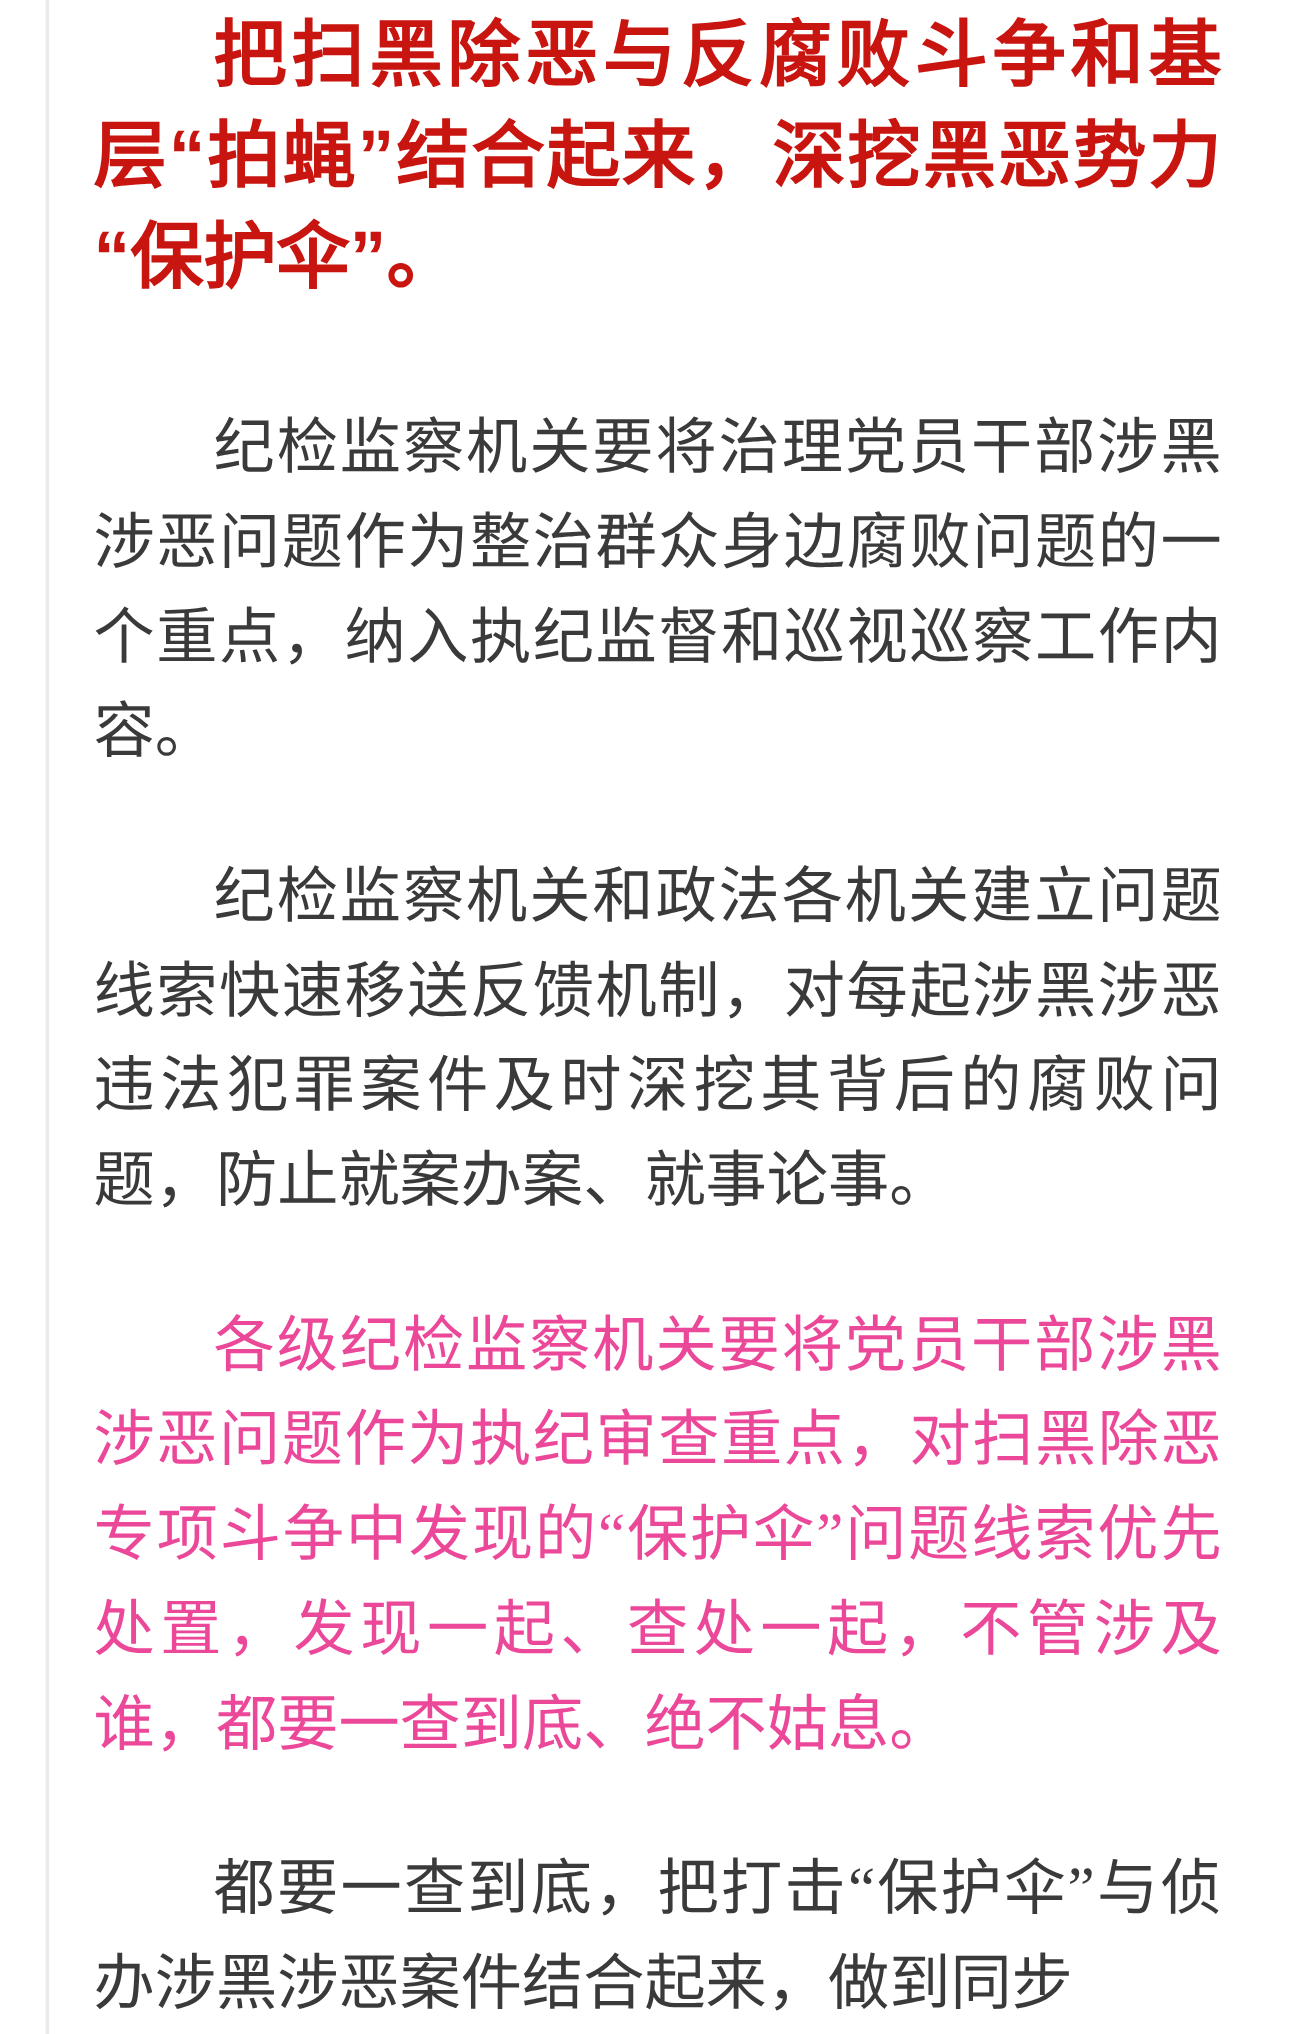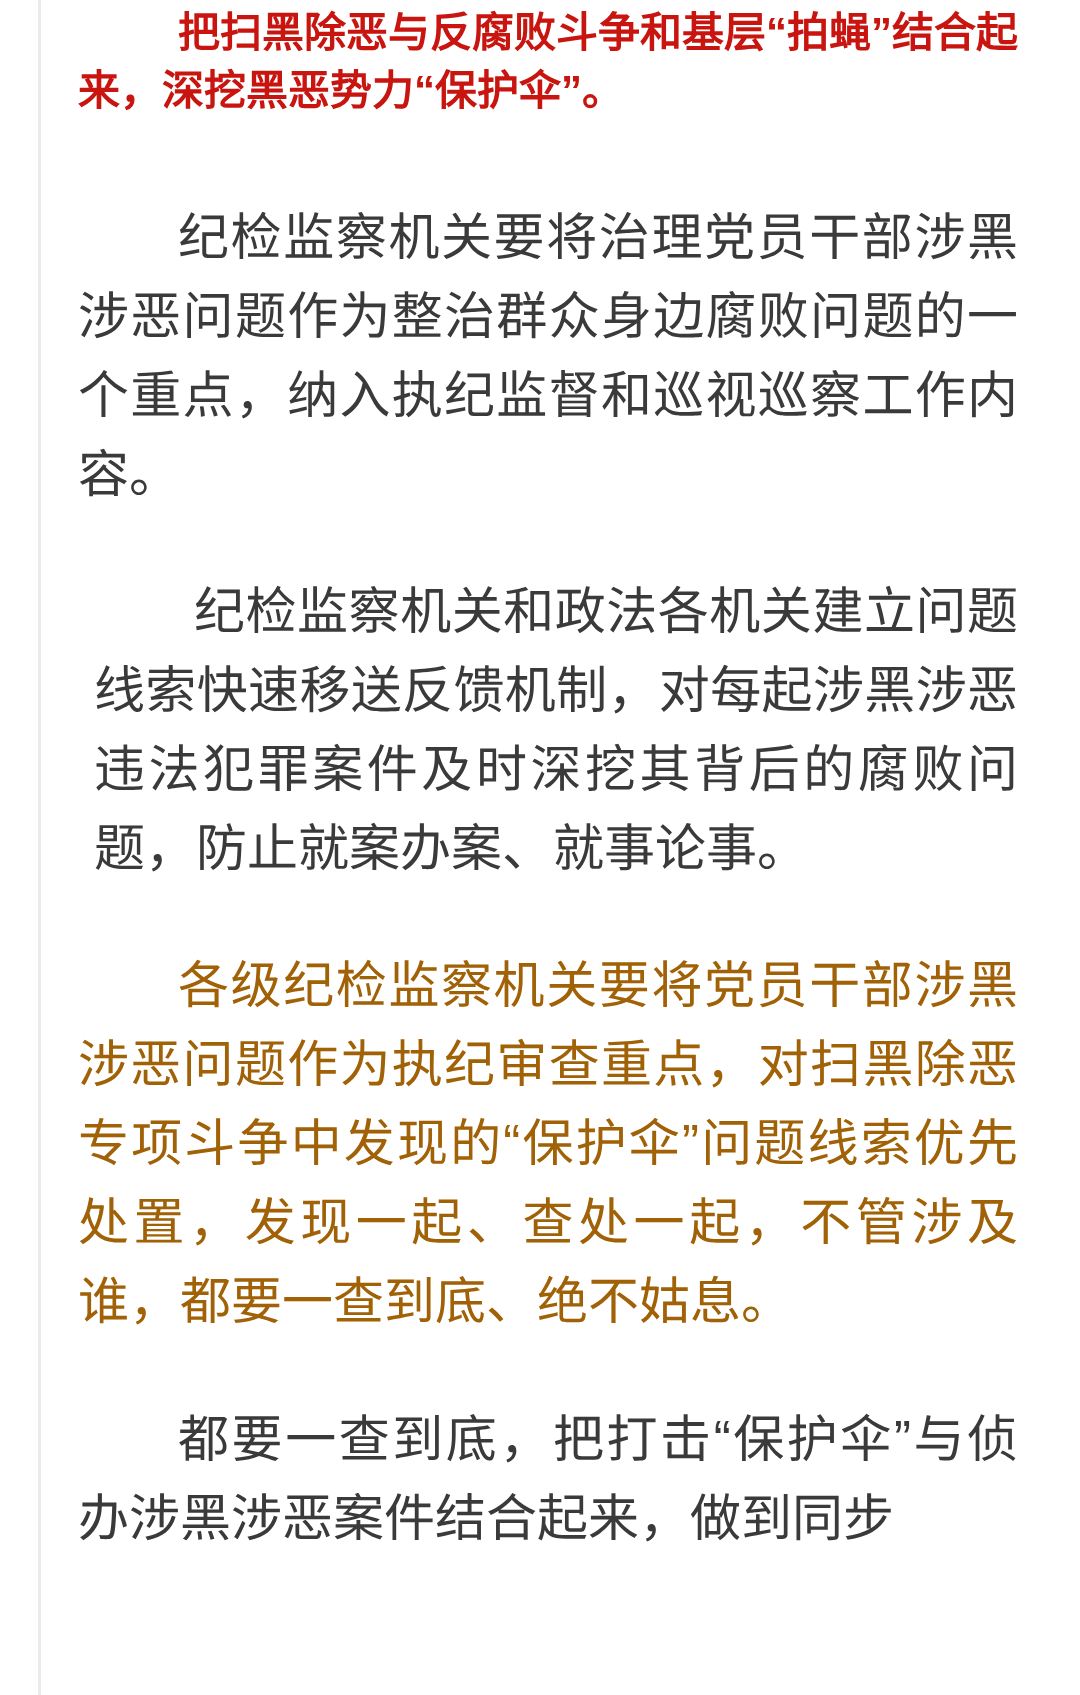"把扫黑除恶与反腐败斗争和基层“拍蝇”结合起来，深挖黑恶势力“保护伞”。" .headline { font-size: 42px -> 61px }
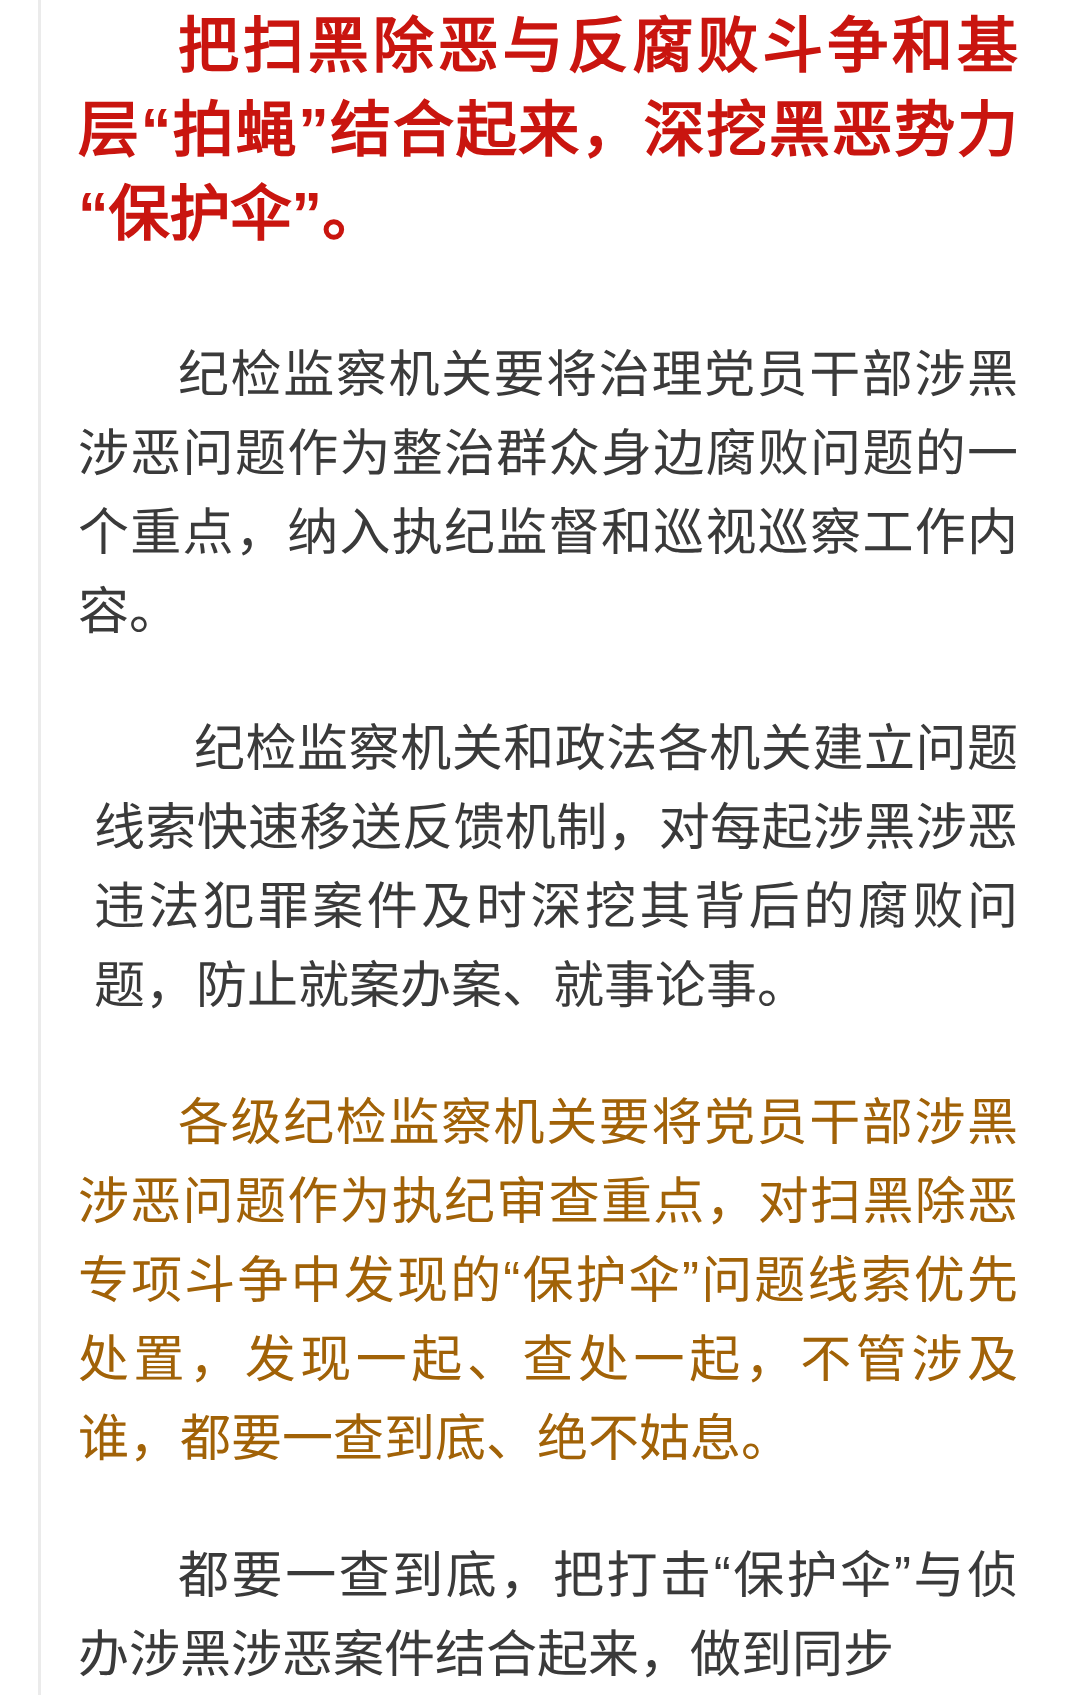"纪检监察机关要将治理党员干部涉黑涉恶问题作为整治群众身边腐败问题的一个重点，纳入" #body-paragraphs { font-family: none -> Liberation Serif, serif }
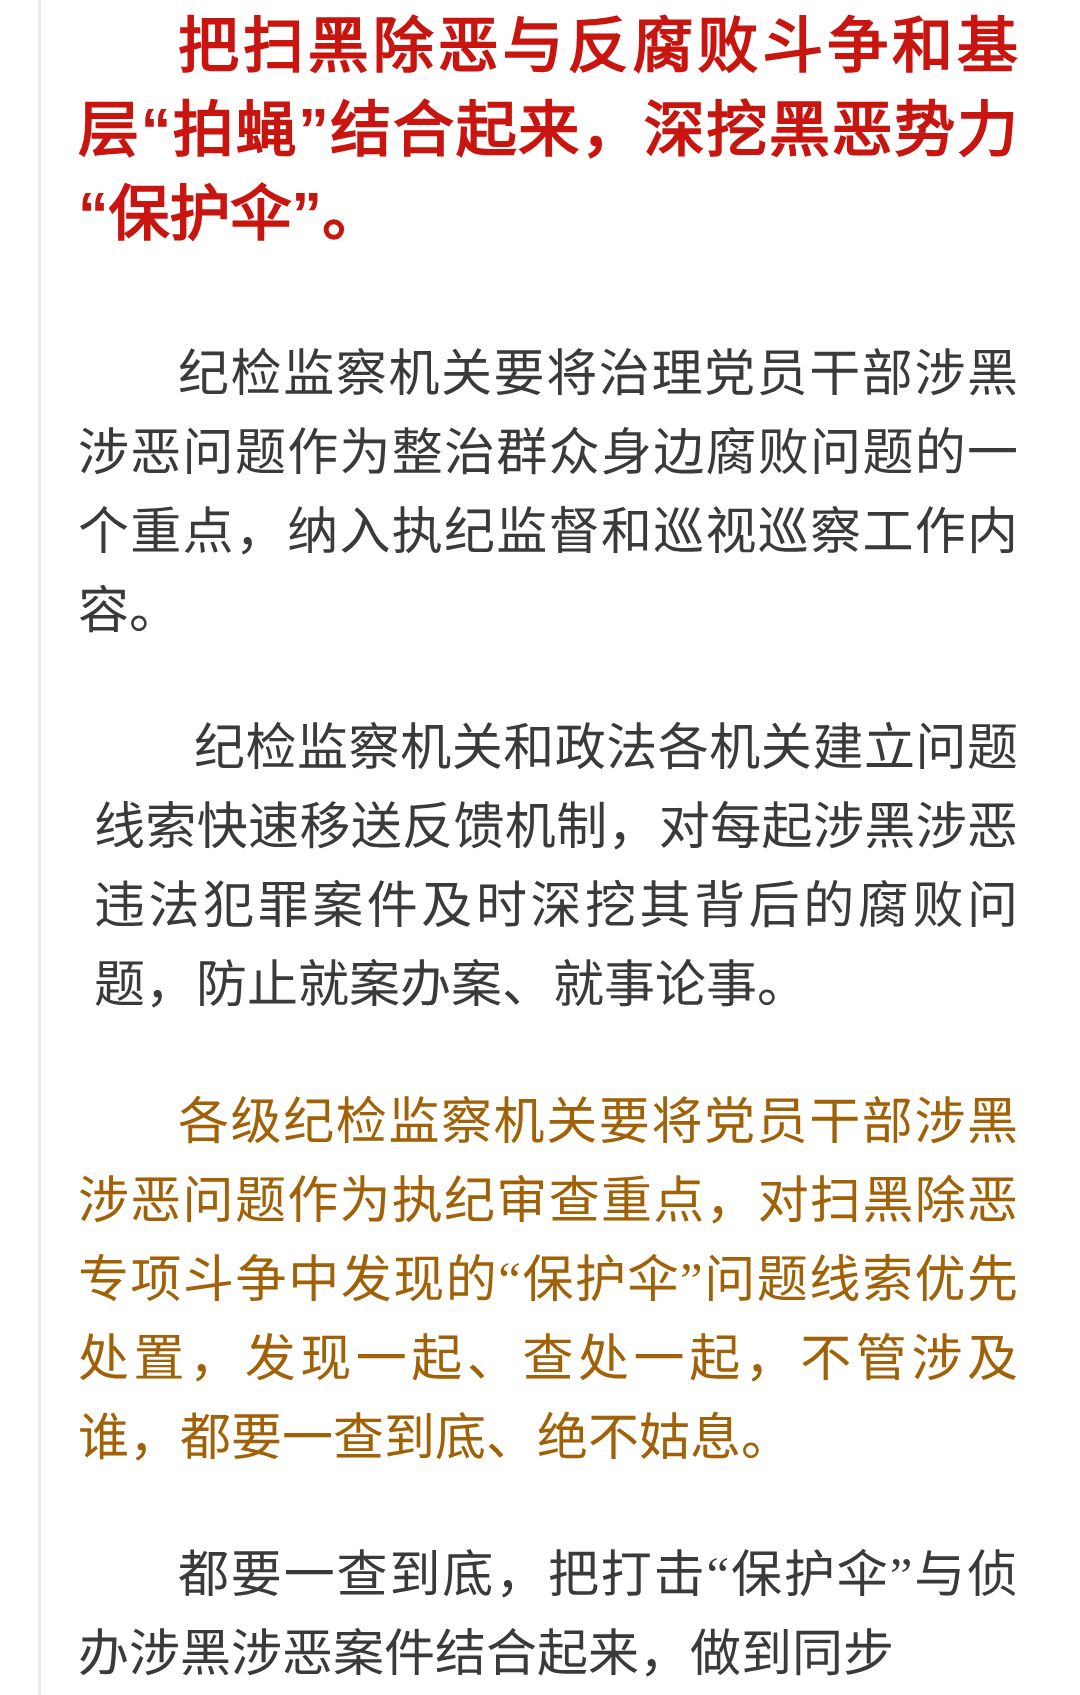"纪检监察机关和政法各机关建立问题线索快速移送反馈机制，对每起涉黑涉恶违法犯罪案件" p.para { margin-left: 16px -> none }
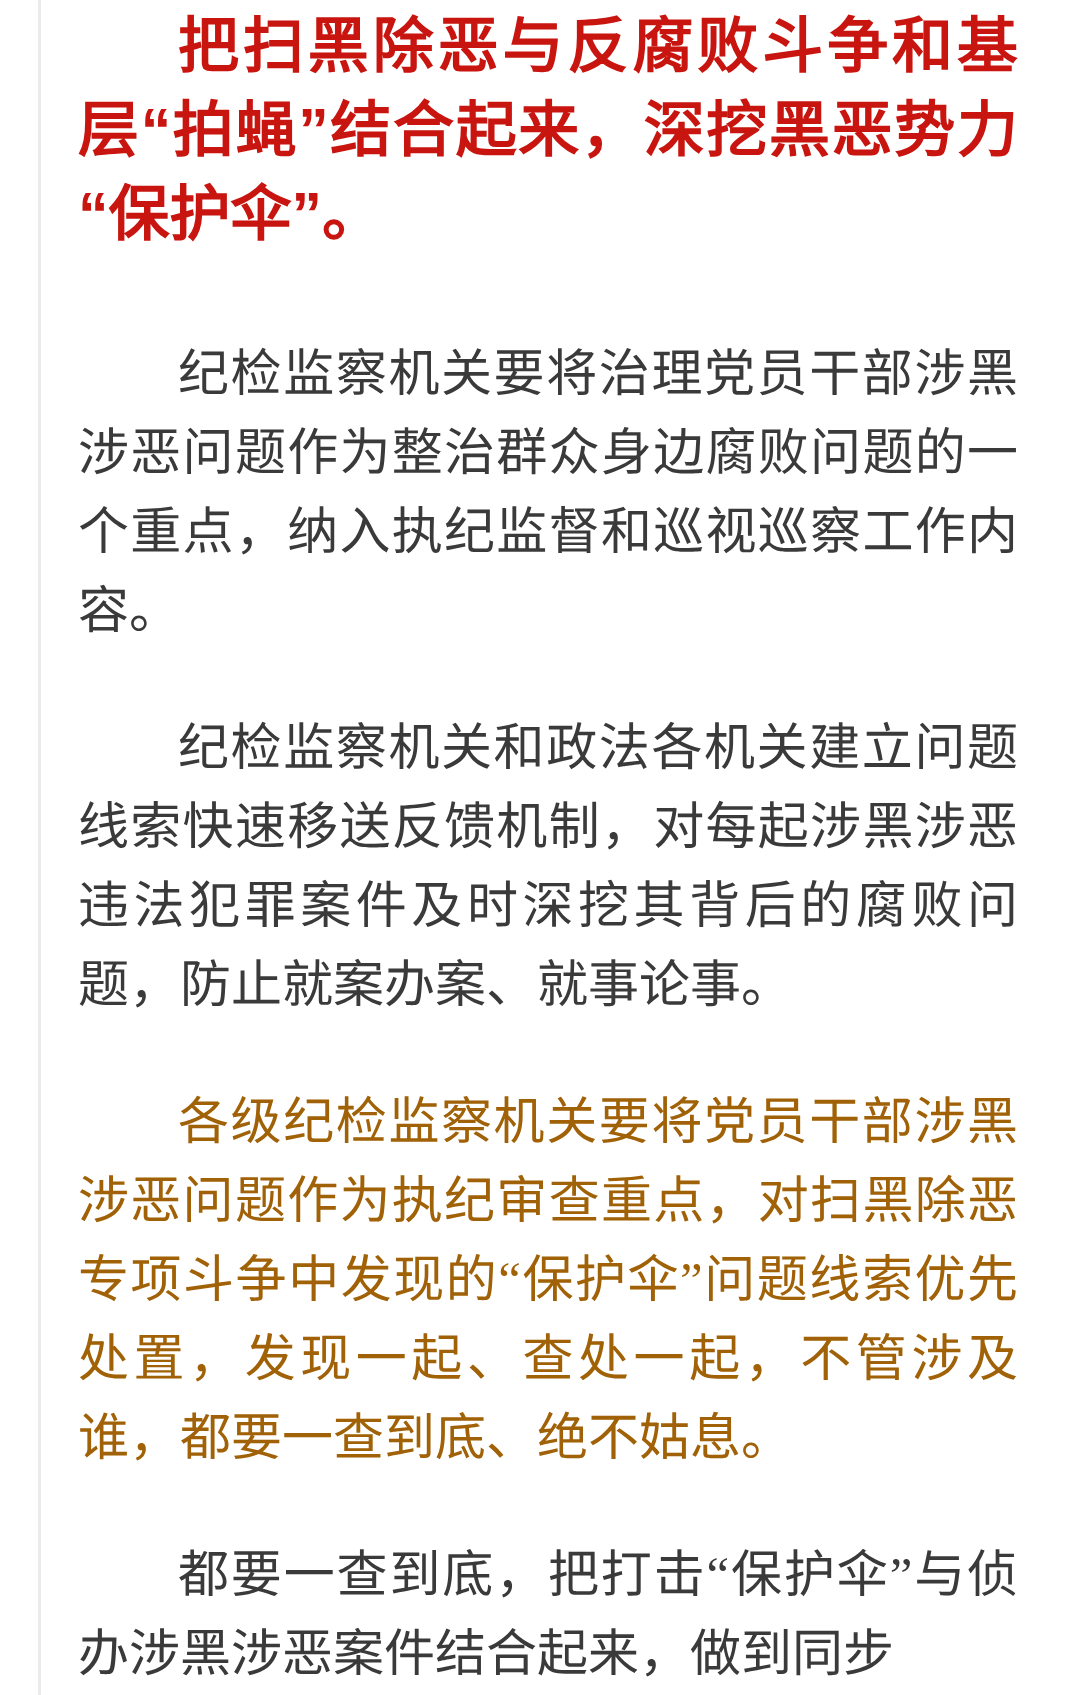"各级纪检监察机关要将党员干部涉黑涉恶问题作为执纪审查重点，对扫黑除恶专项斗争中发" p.para { color: #a16207 -> #ec4899 }
